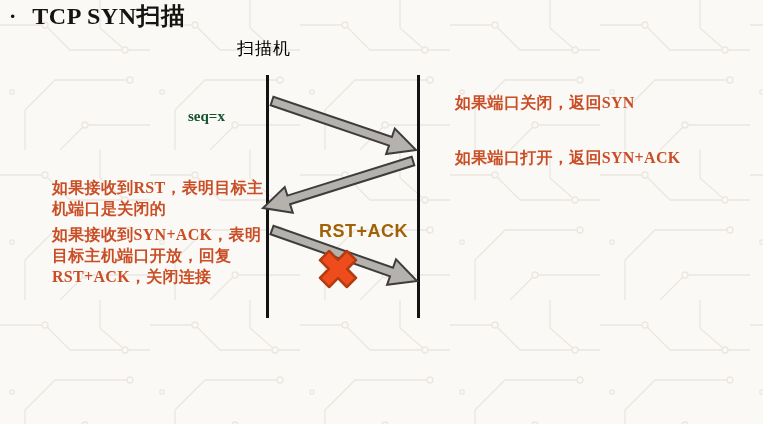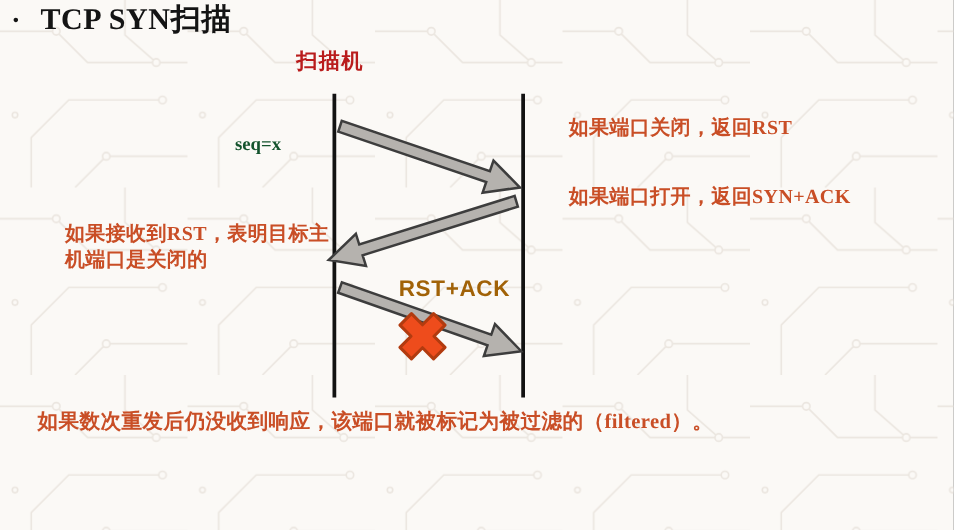"扫描机" .col-label { color: #b91c1c -> #000000; font-weight: 700 -> 400 }
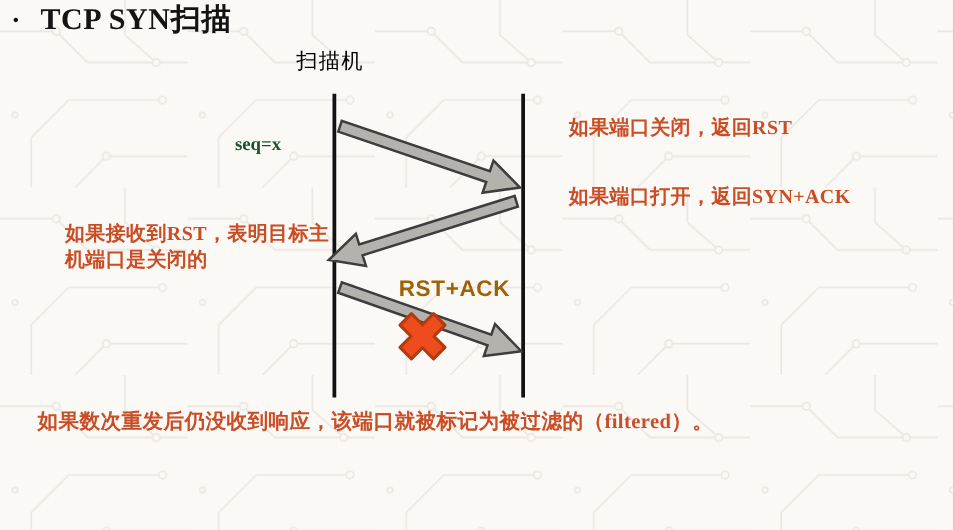"如果端口关闭，返回RST" div.note { text: RST -> SYN }
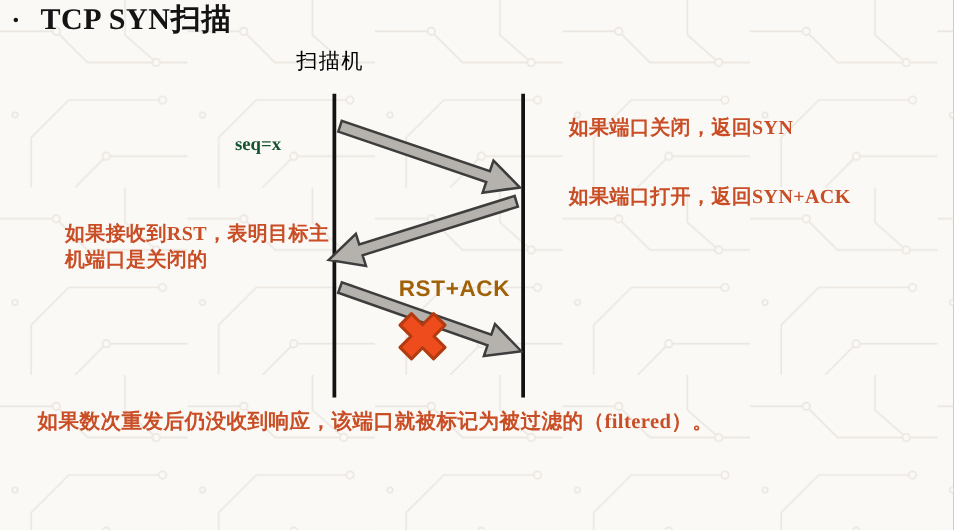"如果接收到SYN+ACK，表明目标主机端口开放，回复RST+ACK，关闭连接" div.note { html: none -> <div>如果接收到SYN+ACK，表明目标主机端口开放，回复RST+ACK，关闭连接</div> }
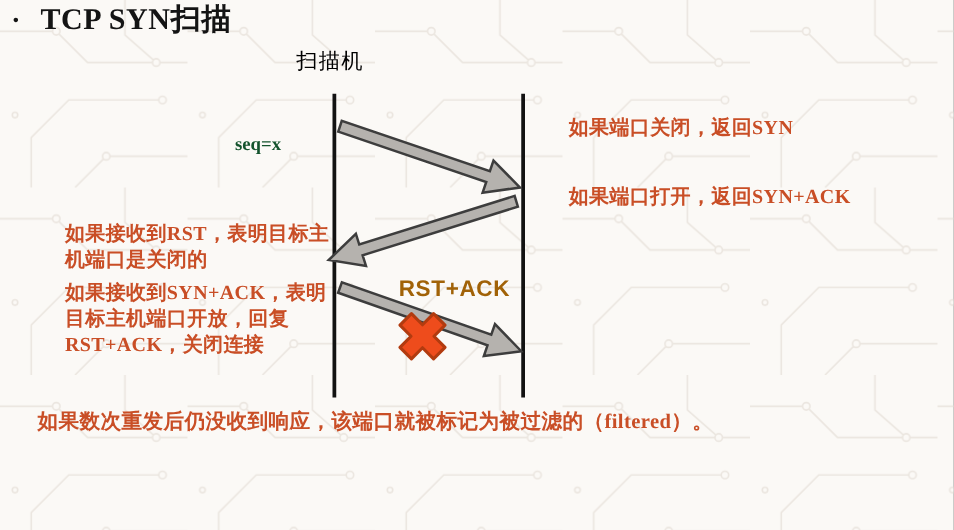"如果数次重发后仍没收到响应，该端口就被标记为被过滤的（filtered）。" p { html: <p>如果数次重发后仍没收到响应，该端口就被标记为被过滤的（filtered）。</p> -> none }
